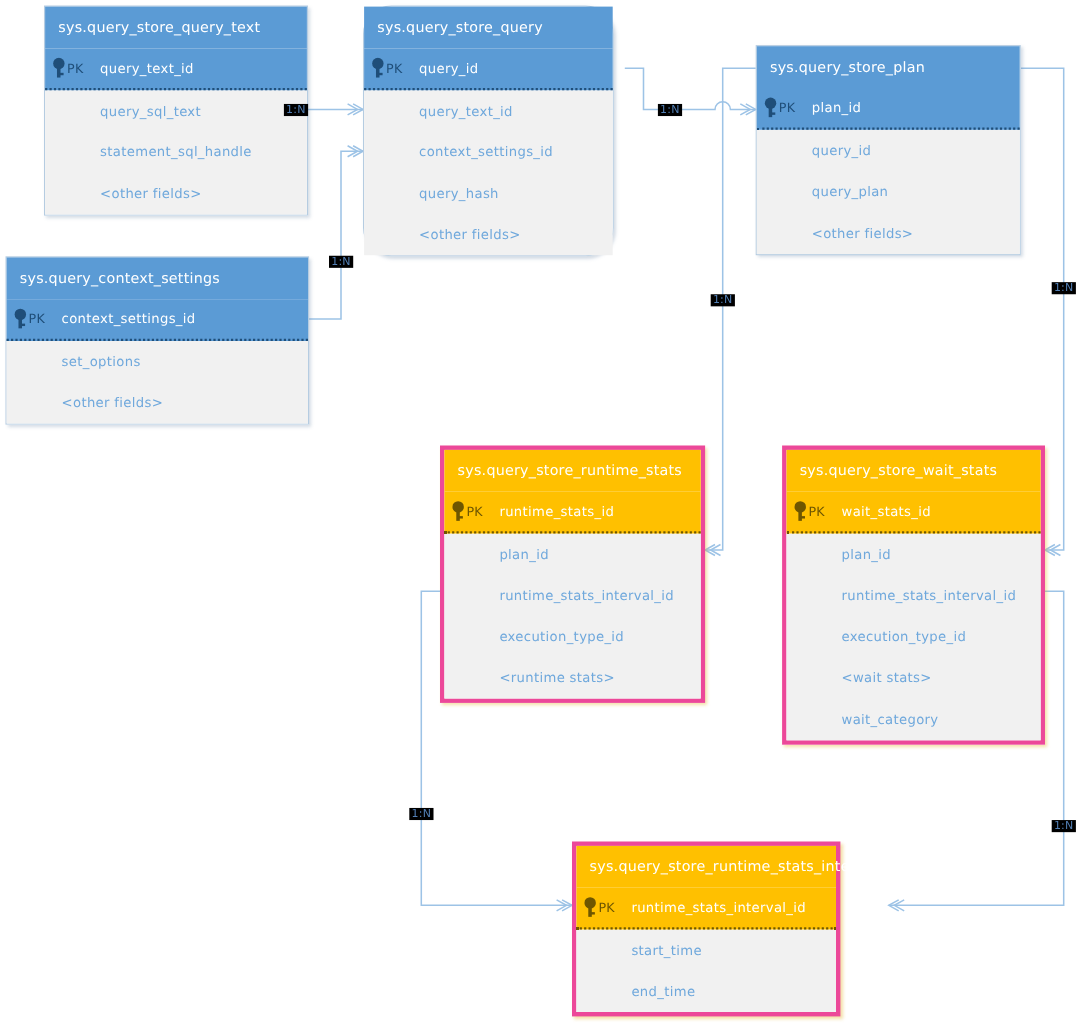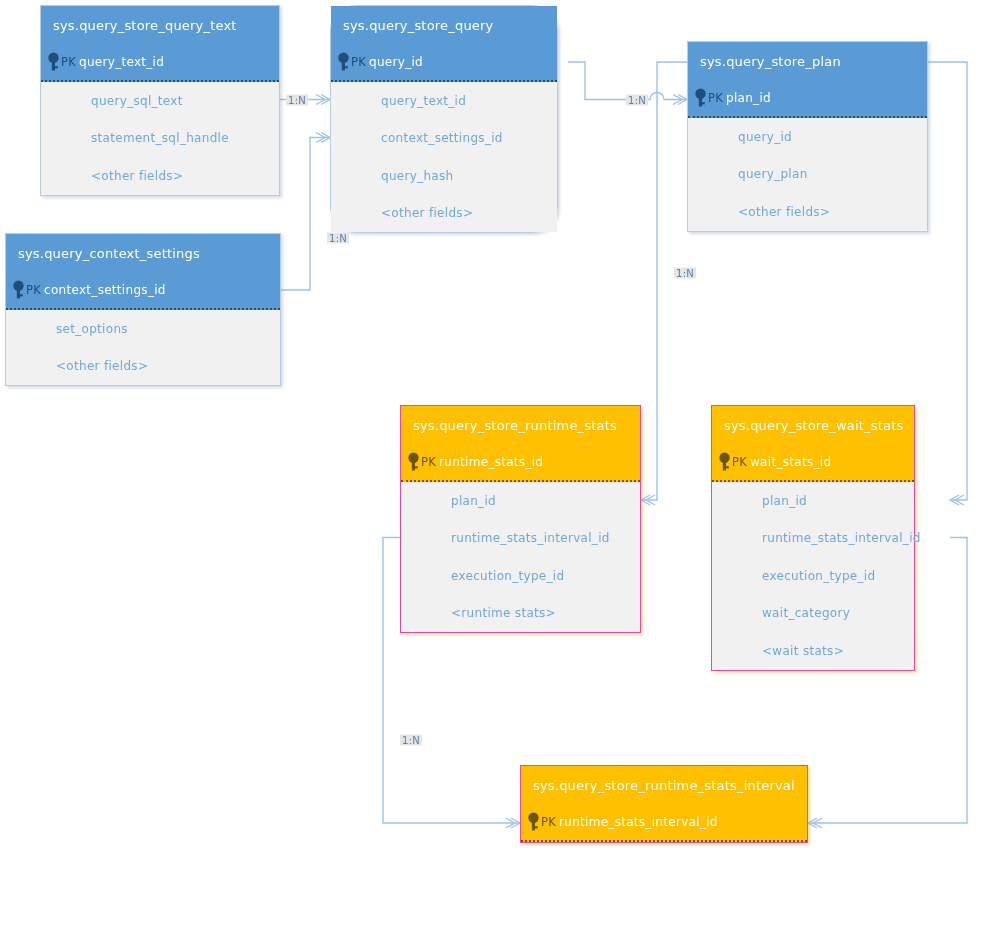"PK" .pk-row { padding-left: 38px -> 50px }
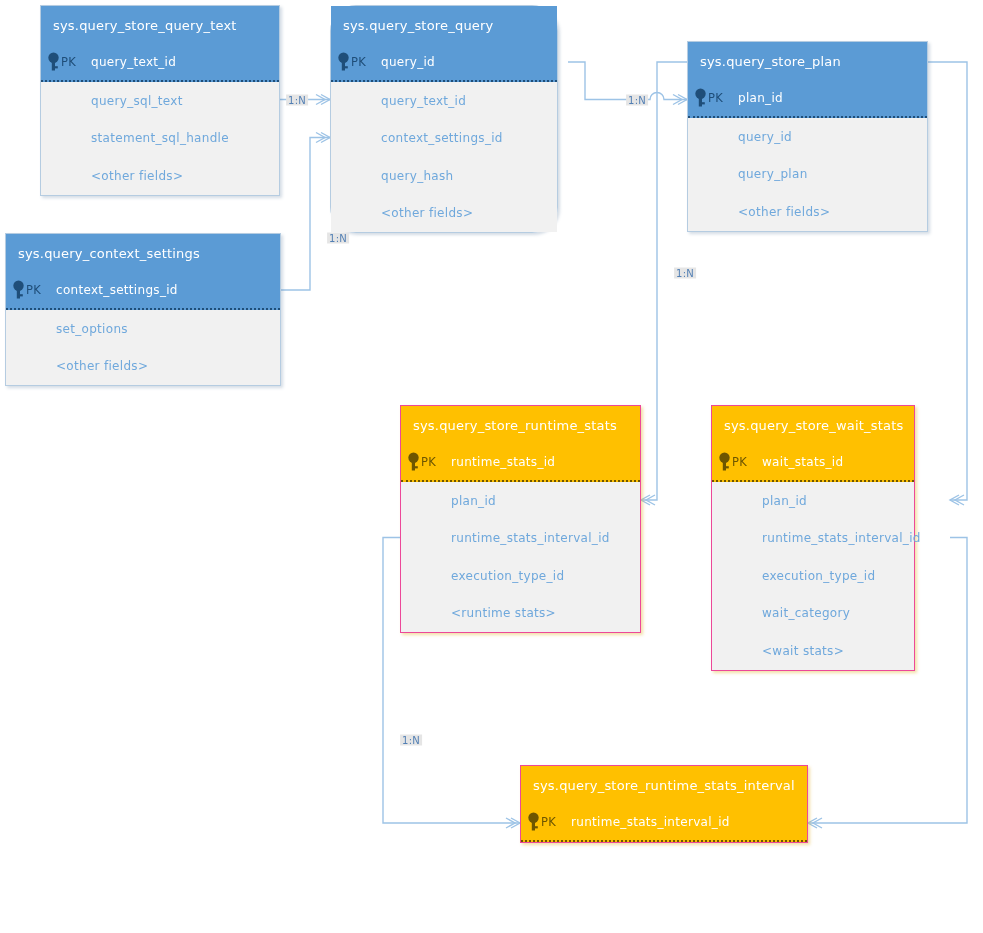"1:N" .conn-label { background: #e5e5e5 -> #000000; margin-left: 28px -> none }
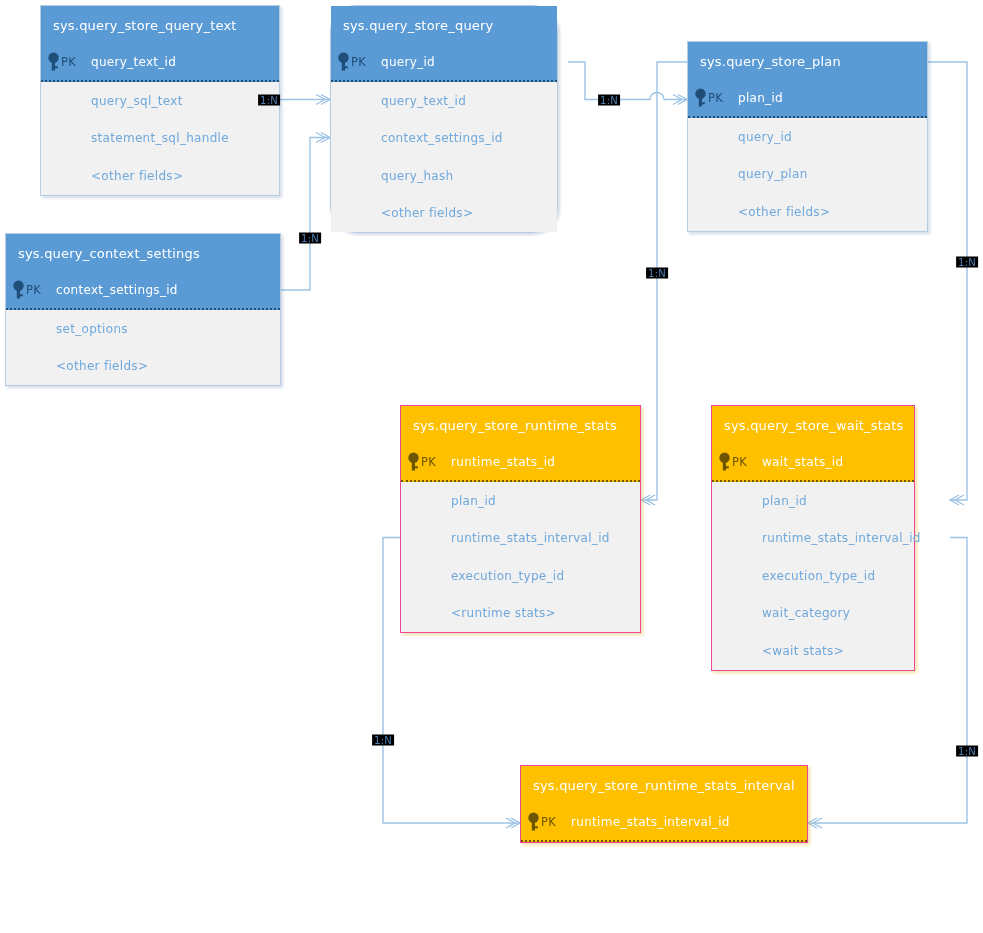"sys.query_store_runtime_stats" .er-table.orange { border: 1px solid #ec4899 -> 4px solid #ec4899 }
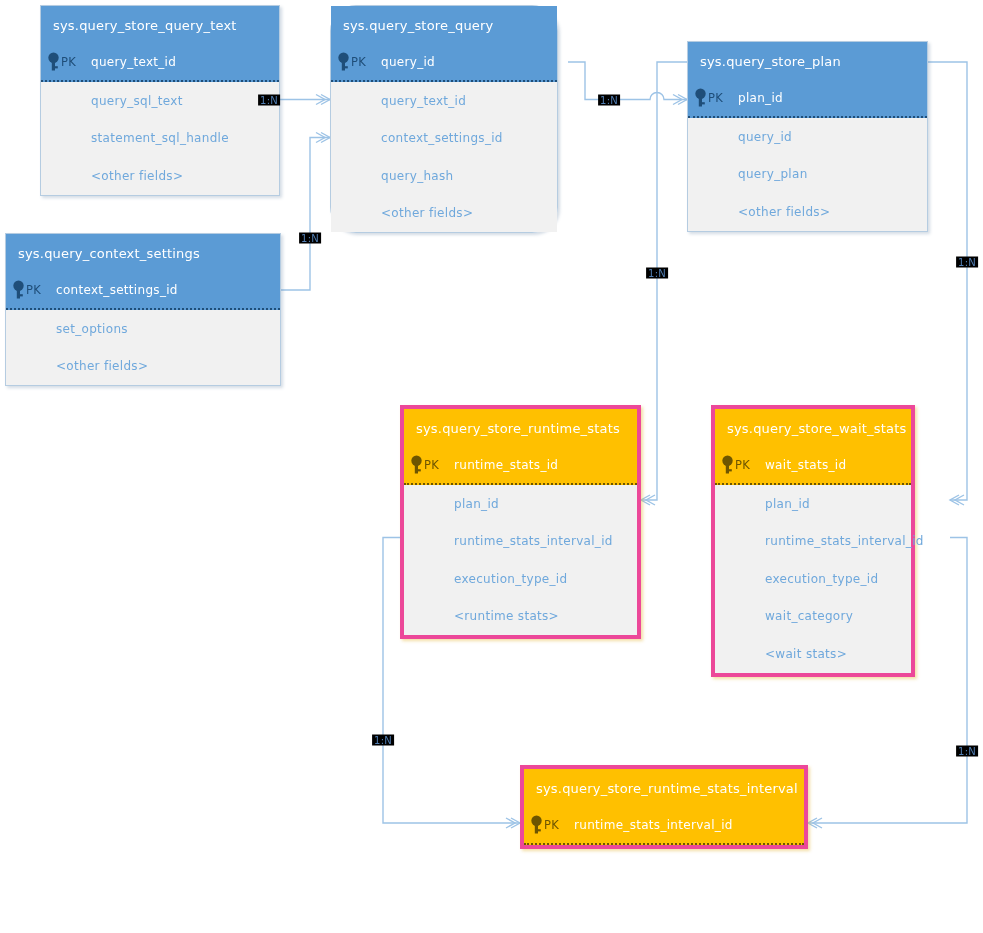"sys.query_store_wait_stats" div.er-table { width: 204px -> 239px }
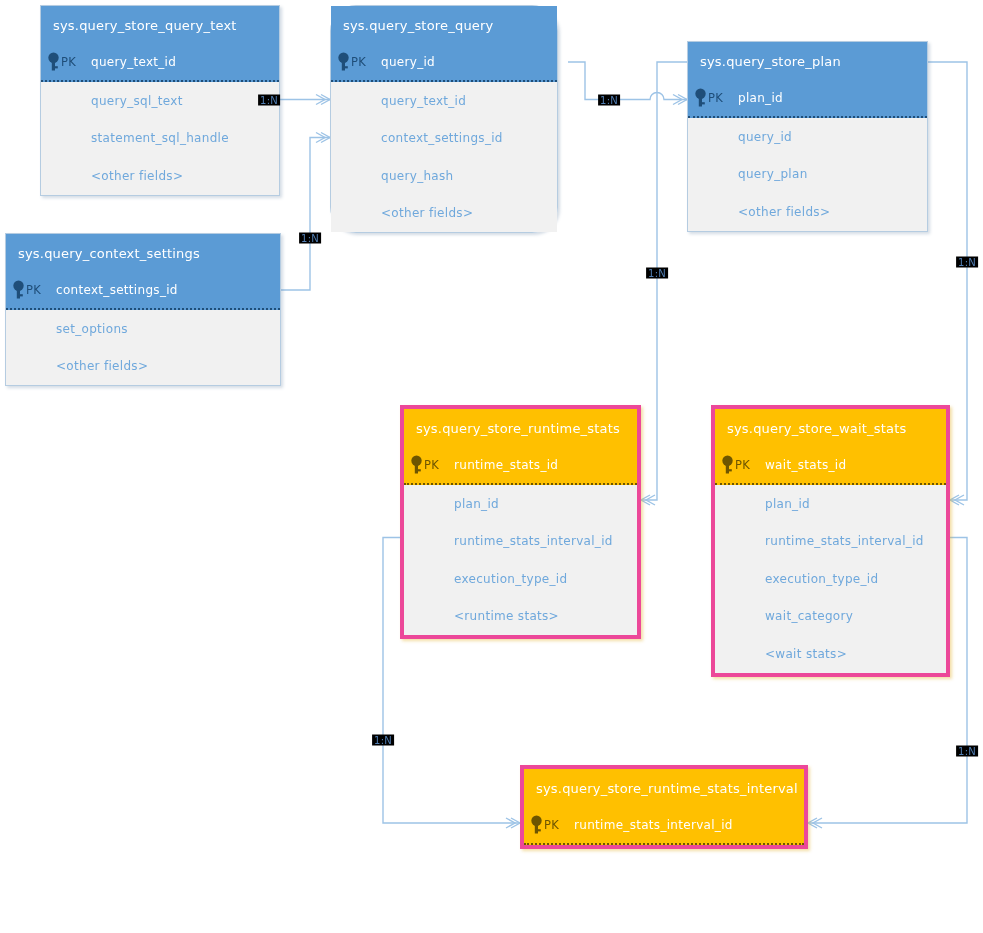"wait_category" div.field-row { order: before "<wait stats>" -> after "<wait stats>" }
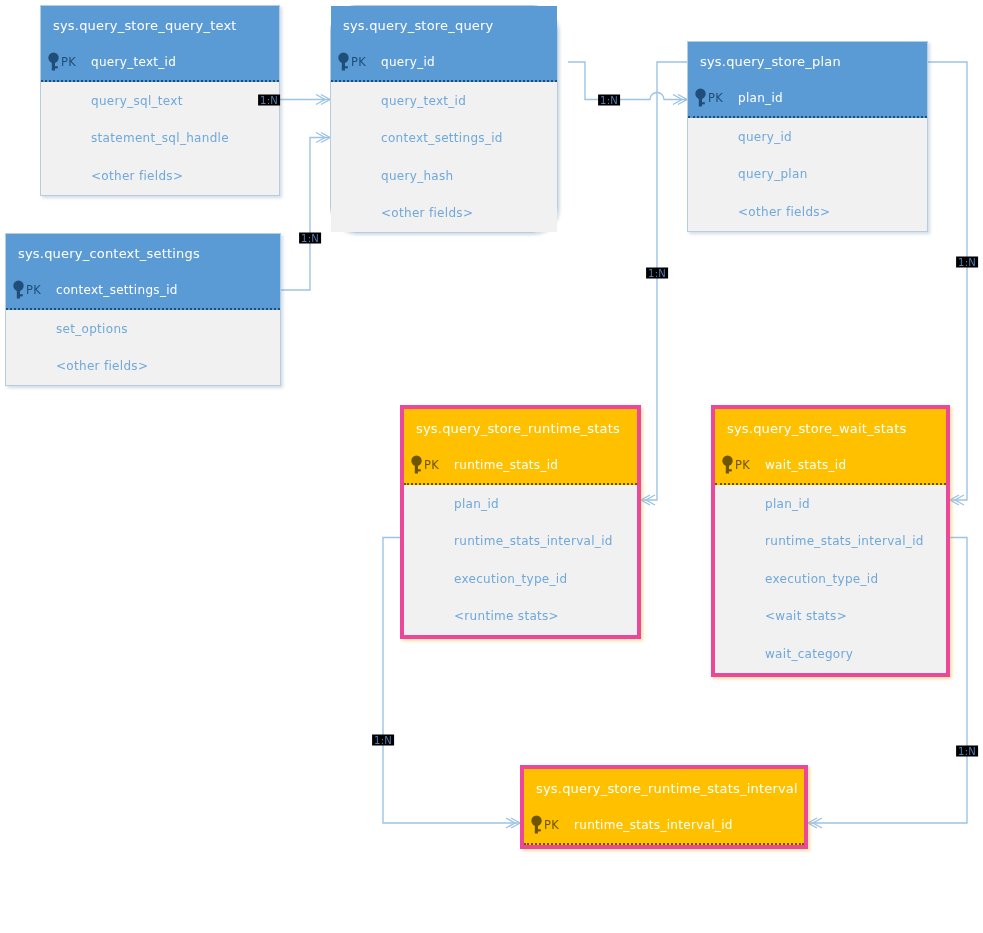"sys.query_store_runtime_stats_interval" div.er-table { width: 288px -> 244px }
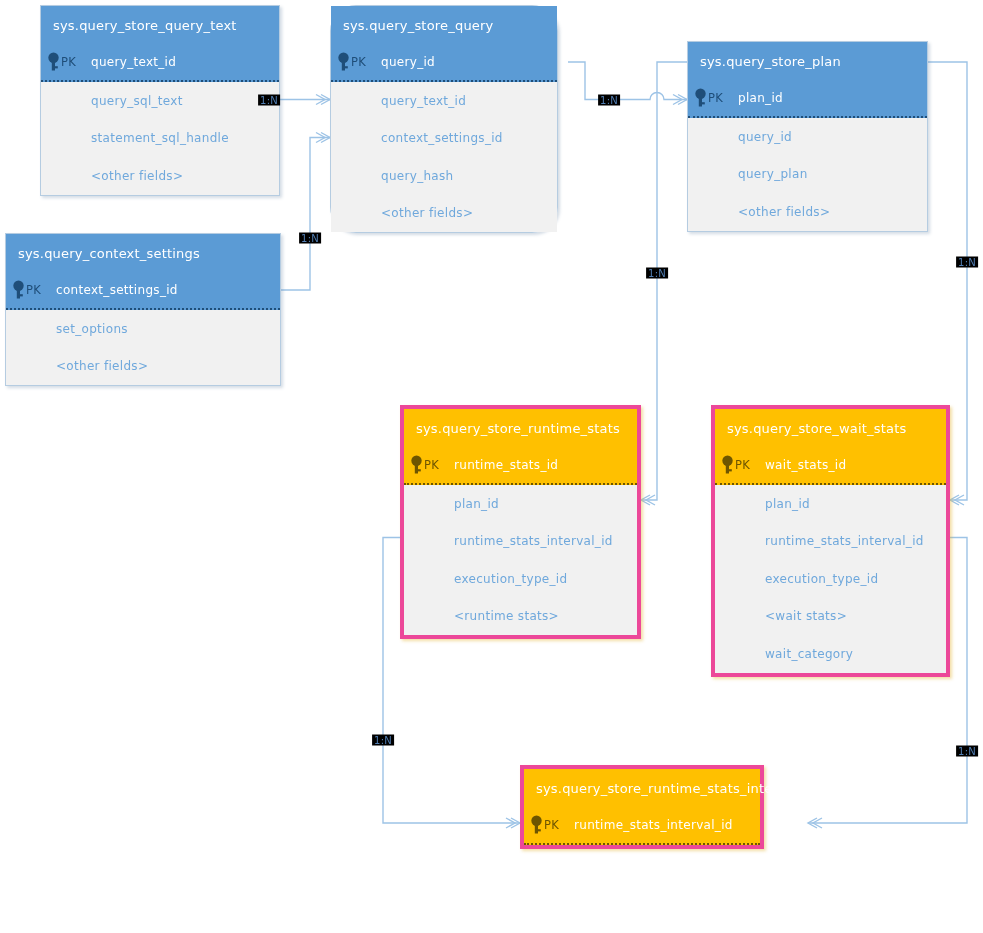"start_time" div.fields { html: none -> <div> <div>start_time</div> <div>end_time</div> </div> }
